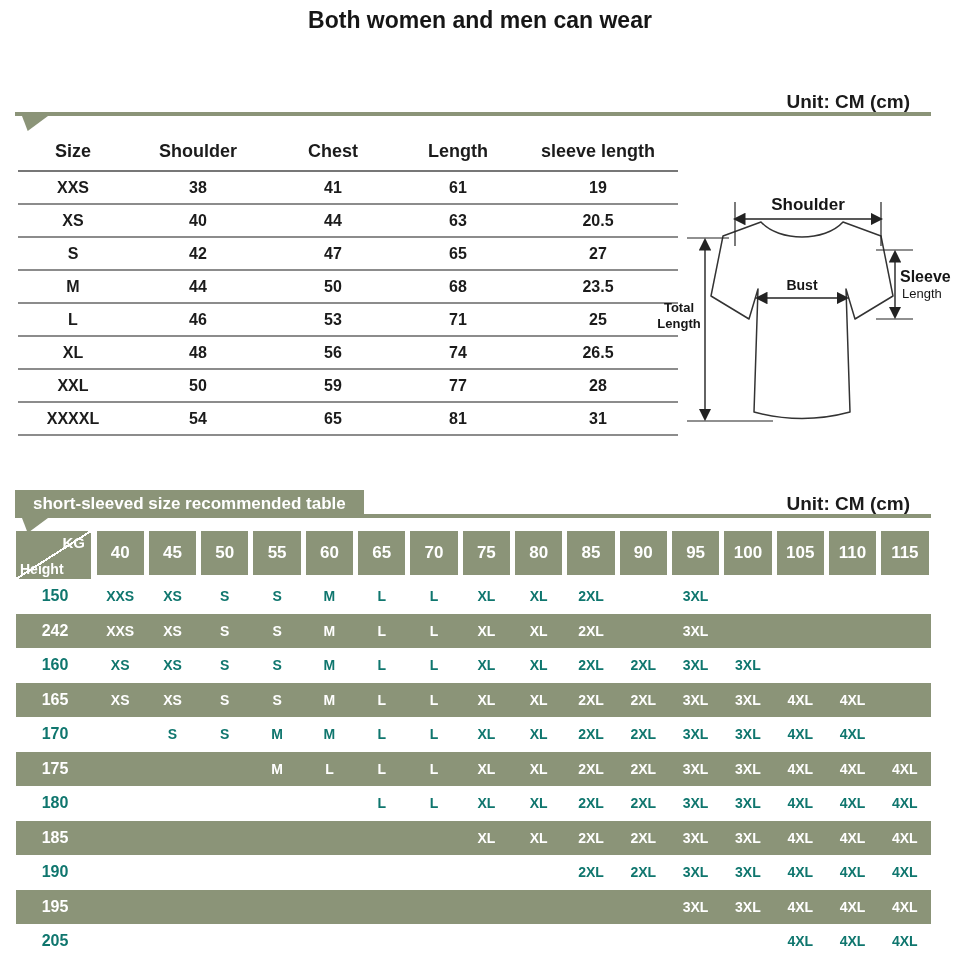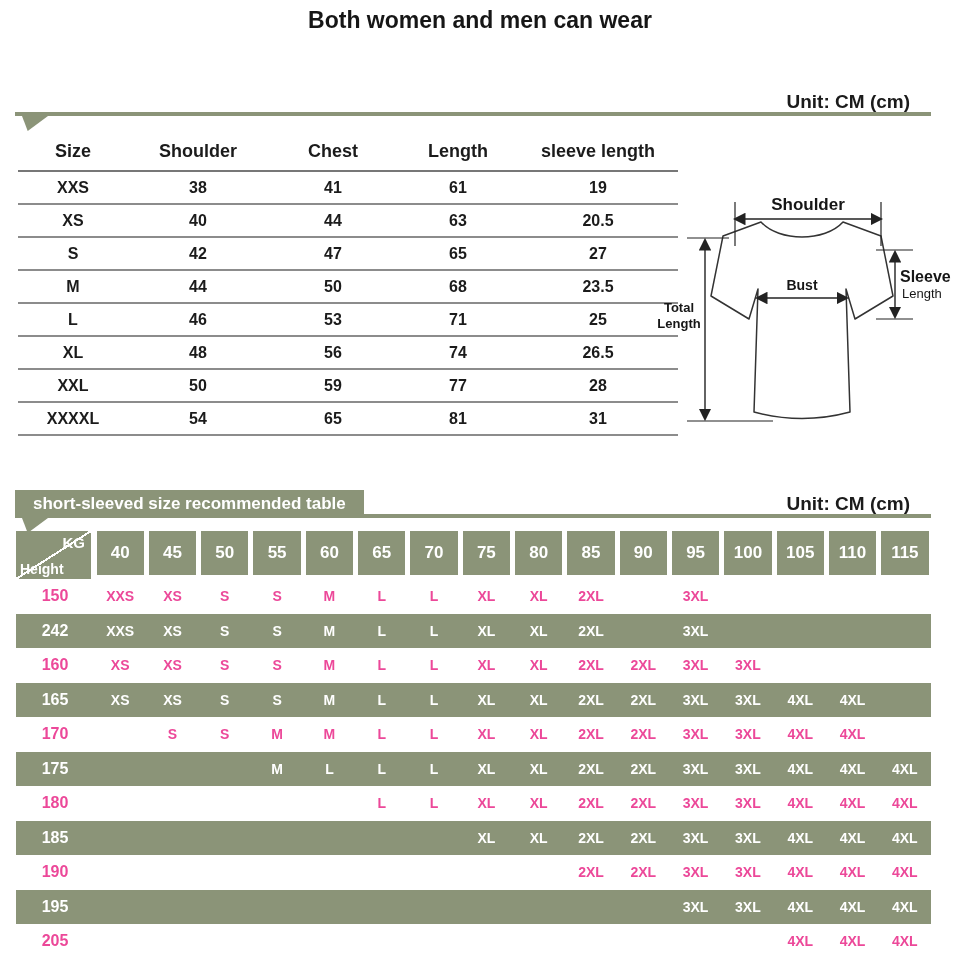"150" .rrow.white { color: #ec4899 -> #0f766e }
